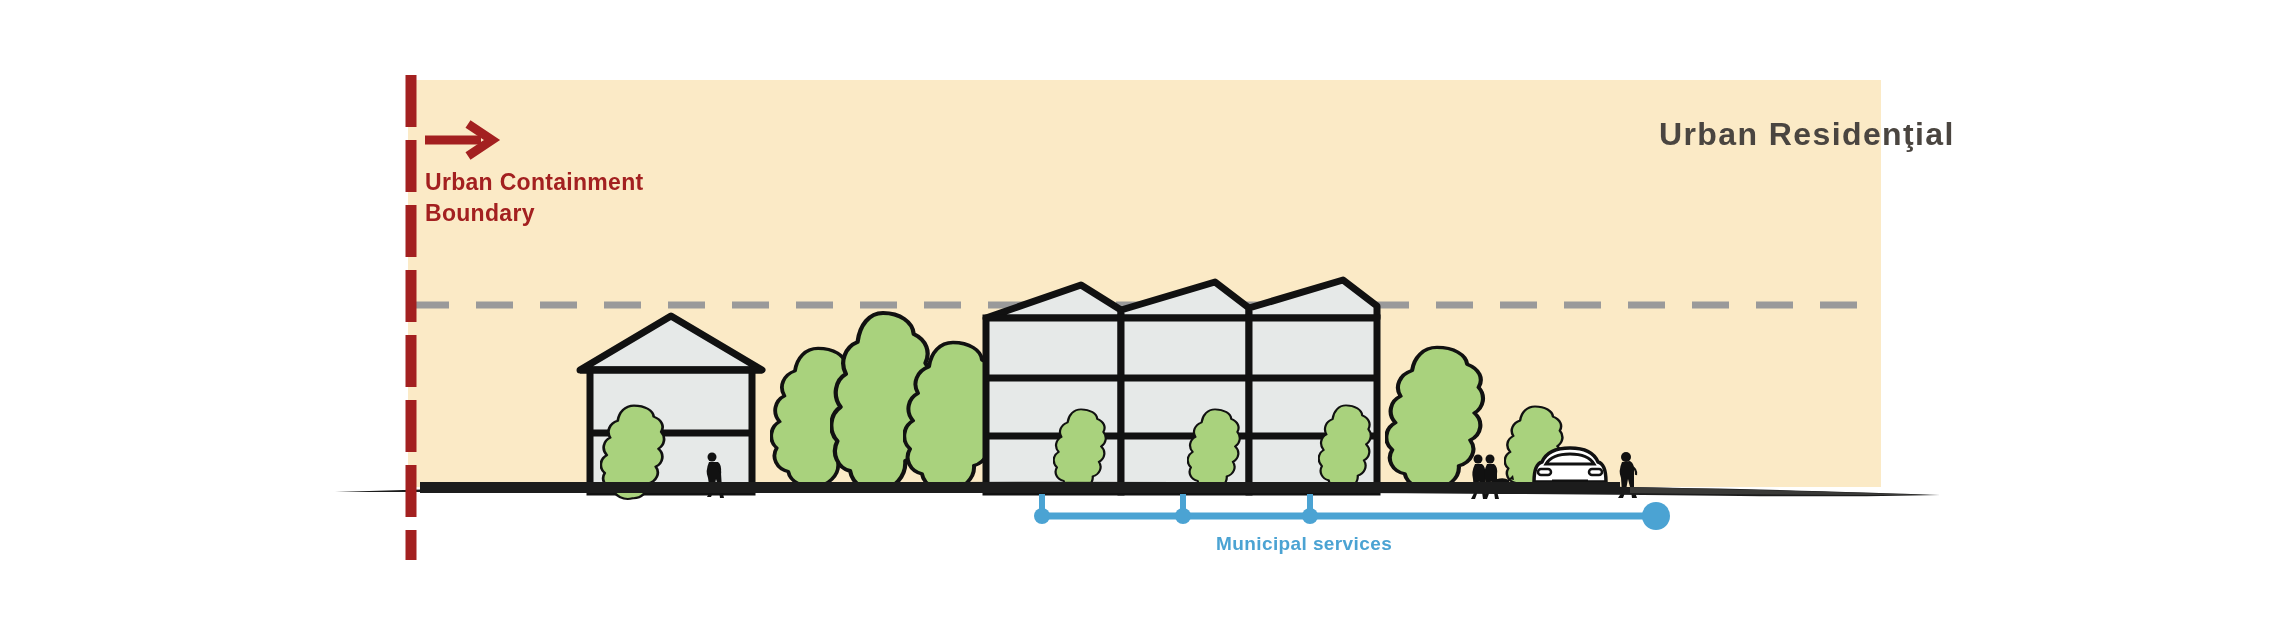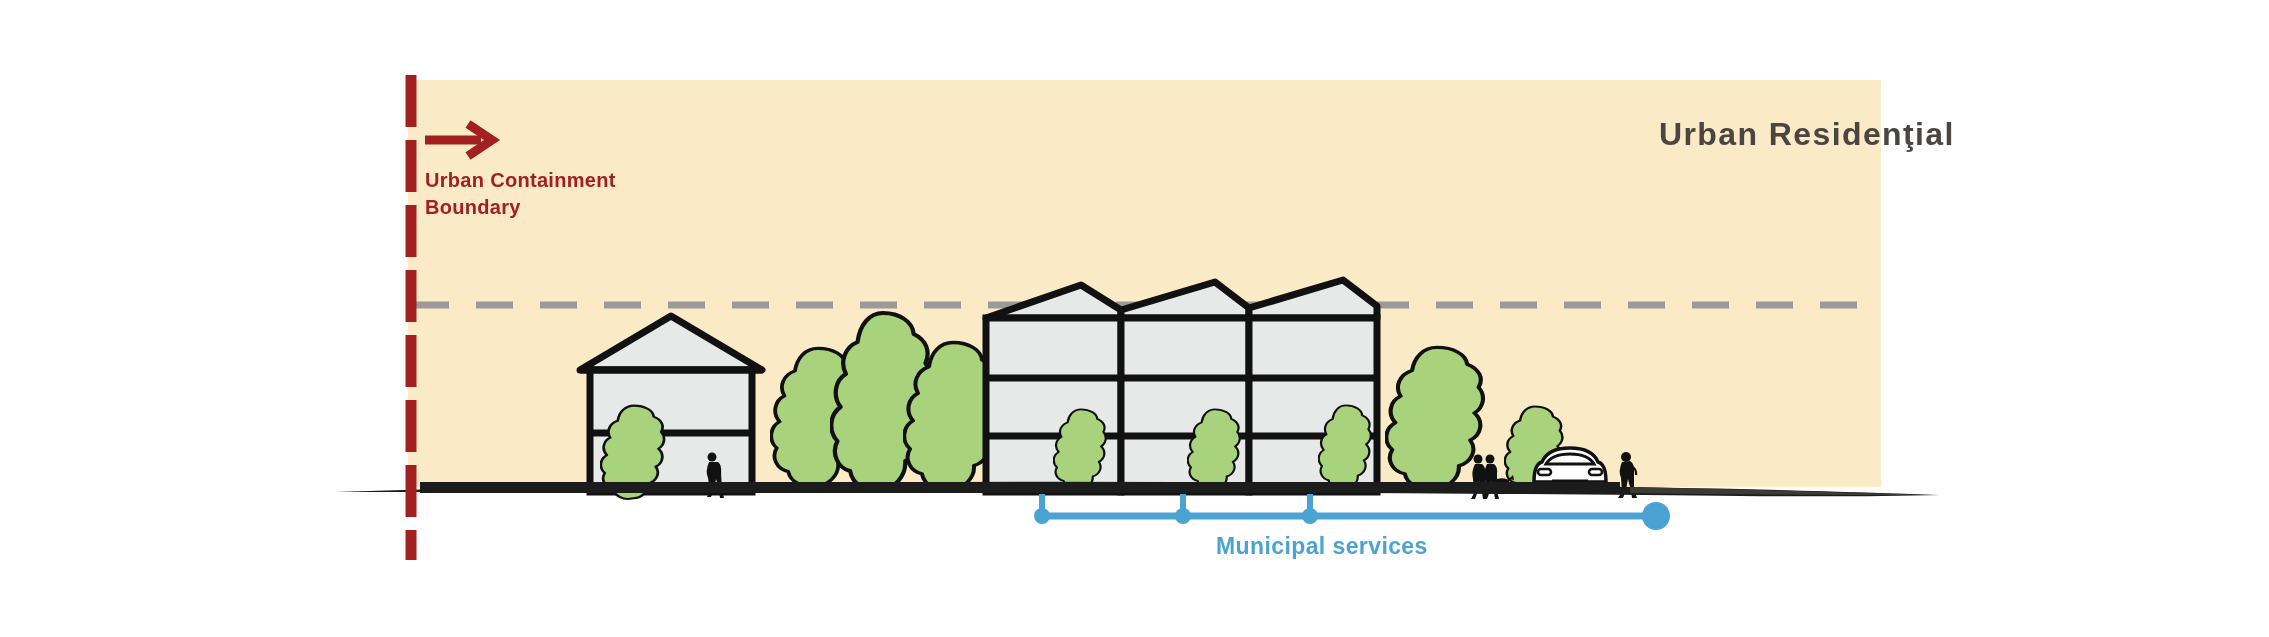"Urban Containment" #ucb-label { font-size: 20px -> 23px }
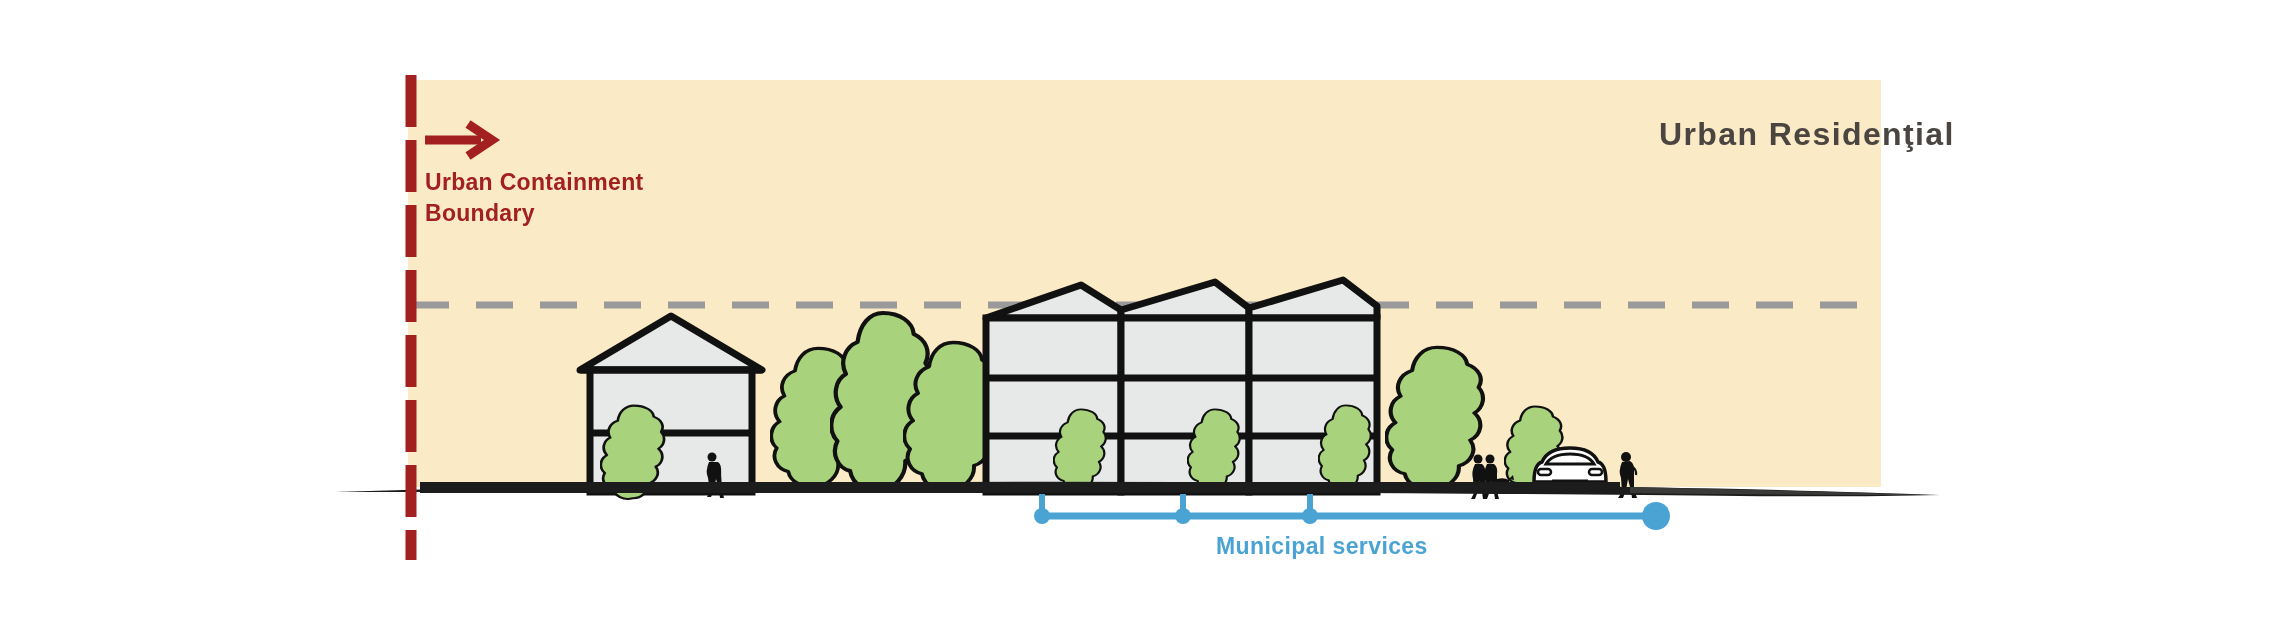"Municipal services" #municipal-label { font-size: 23px -> 19px }
